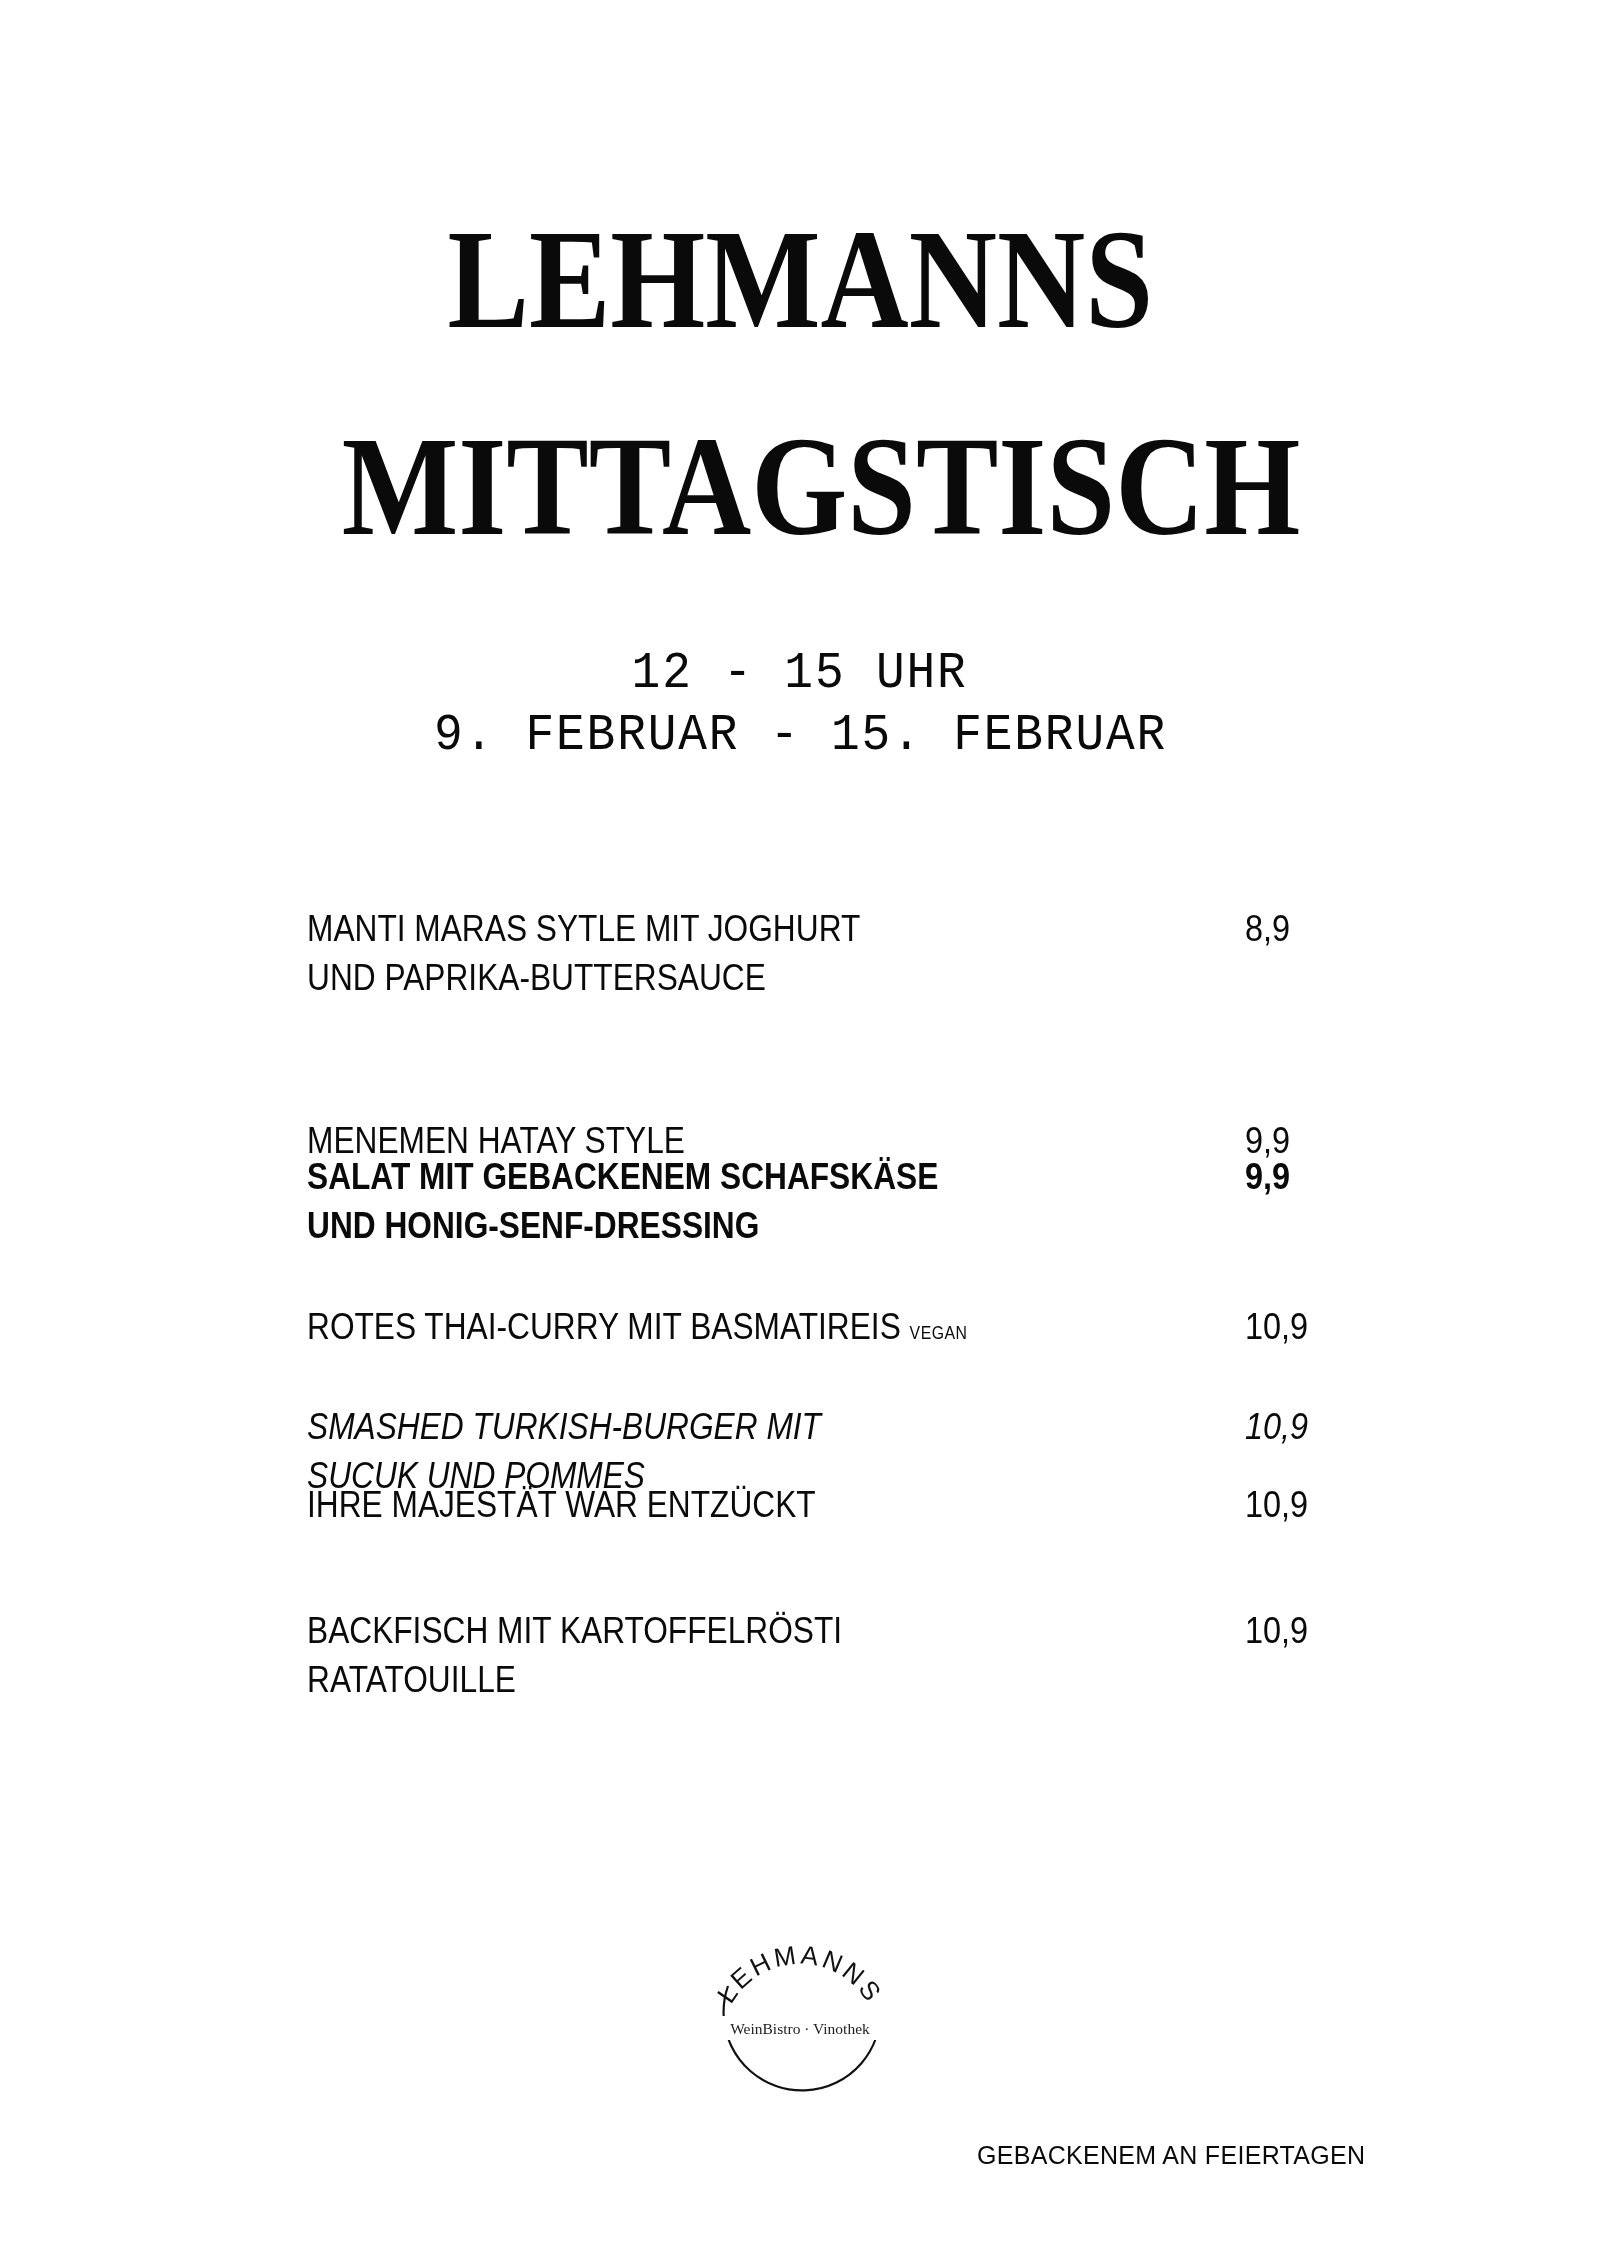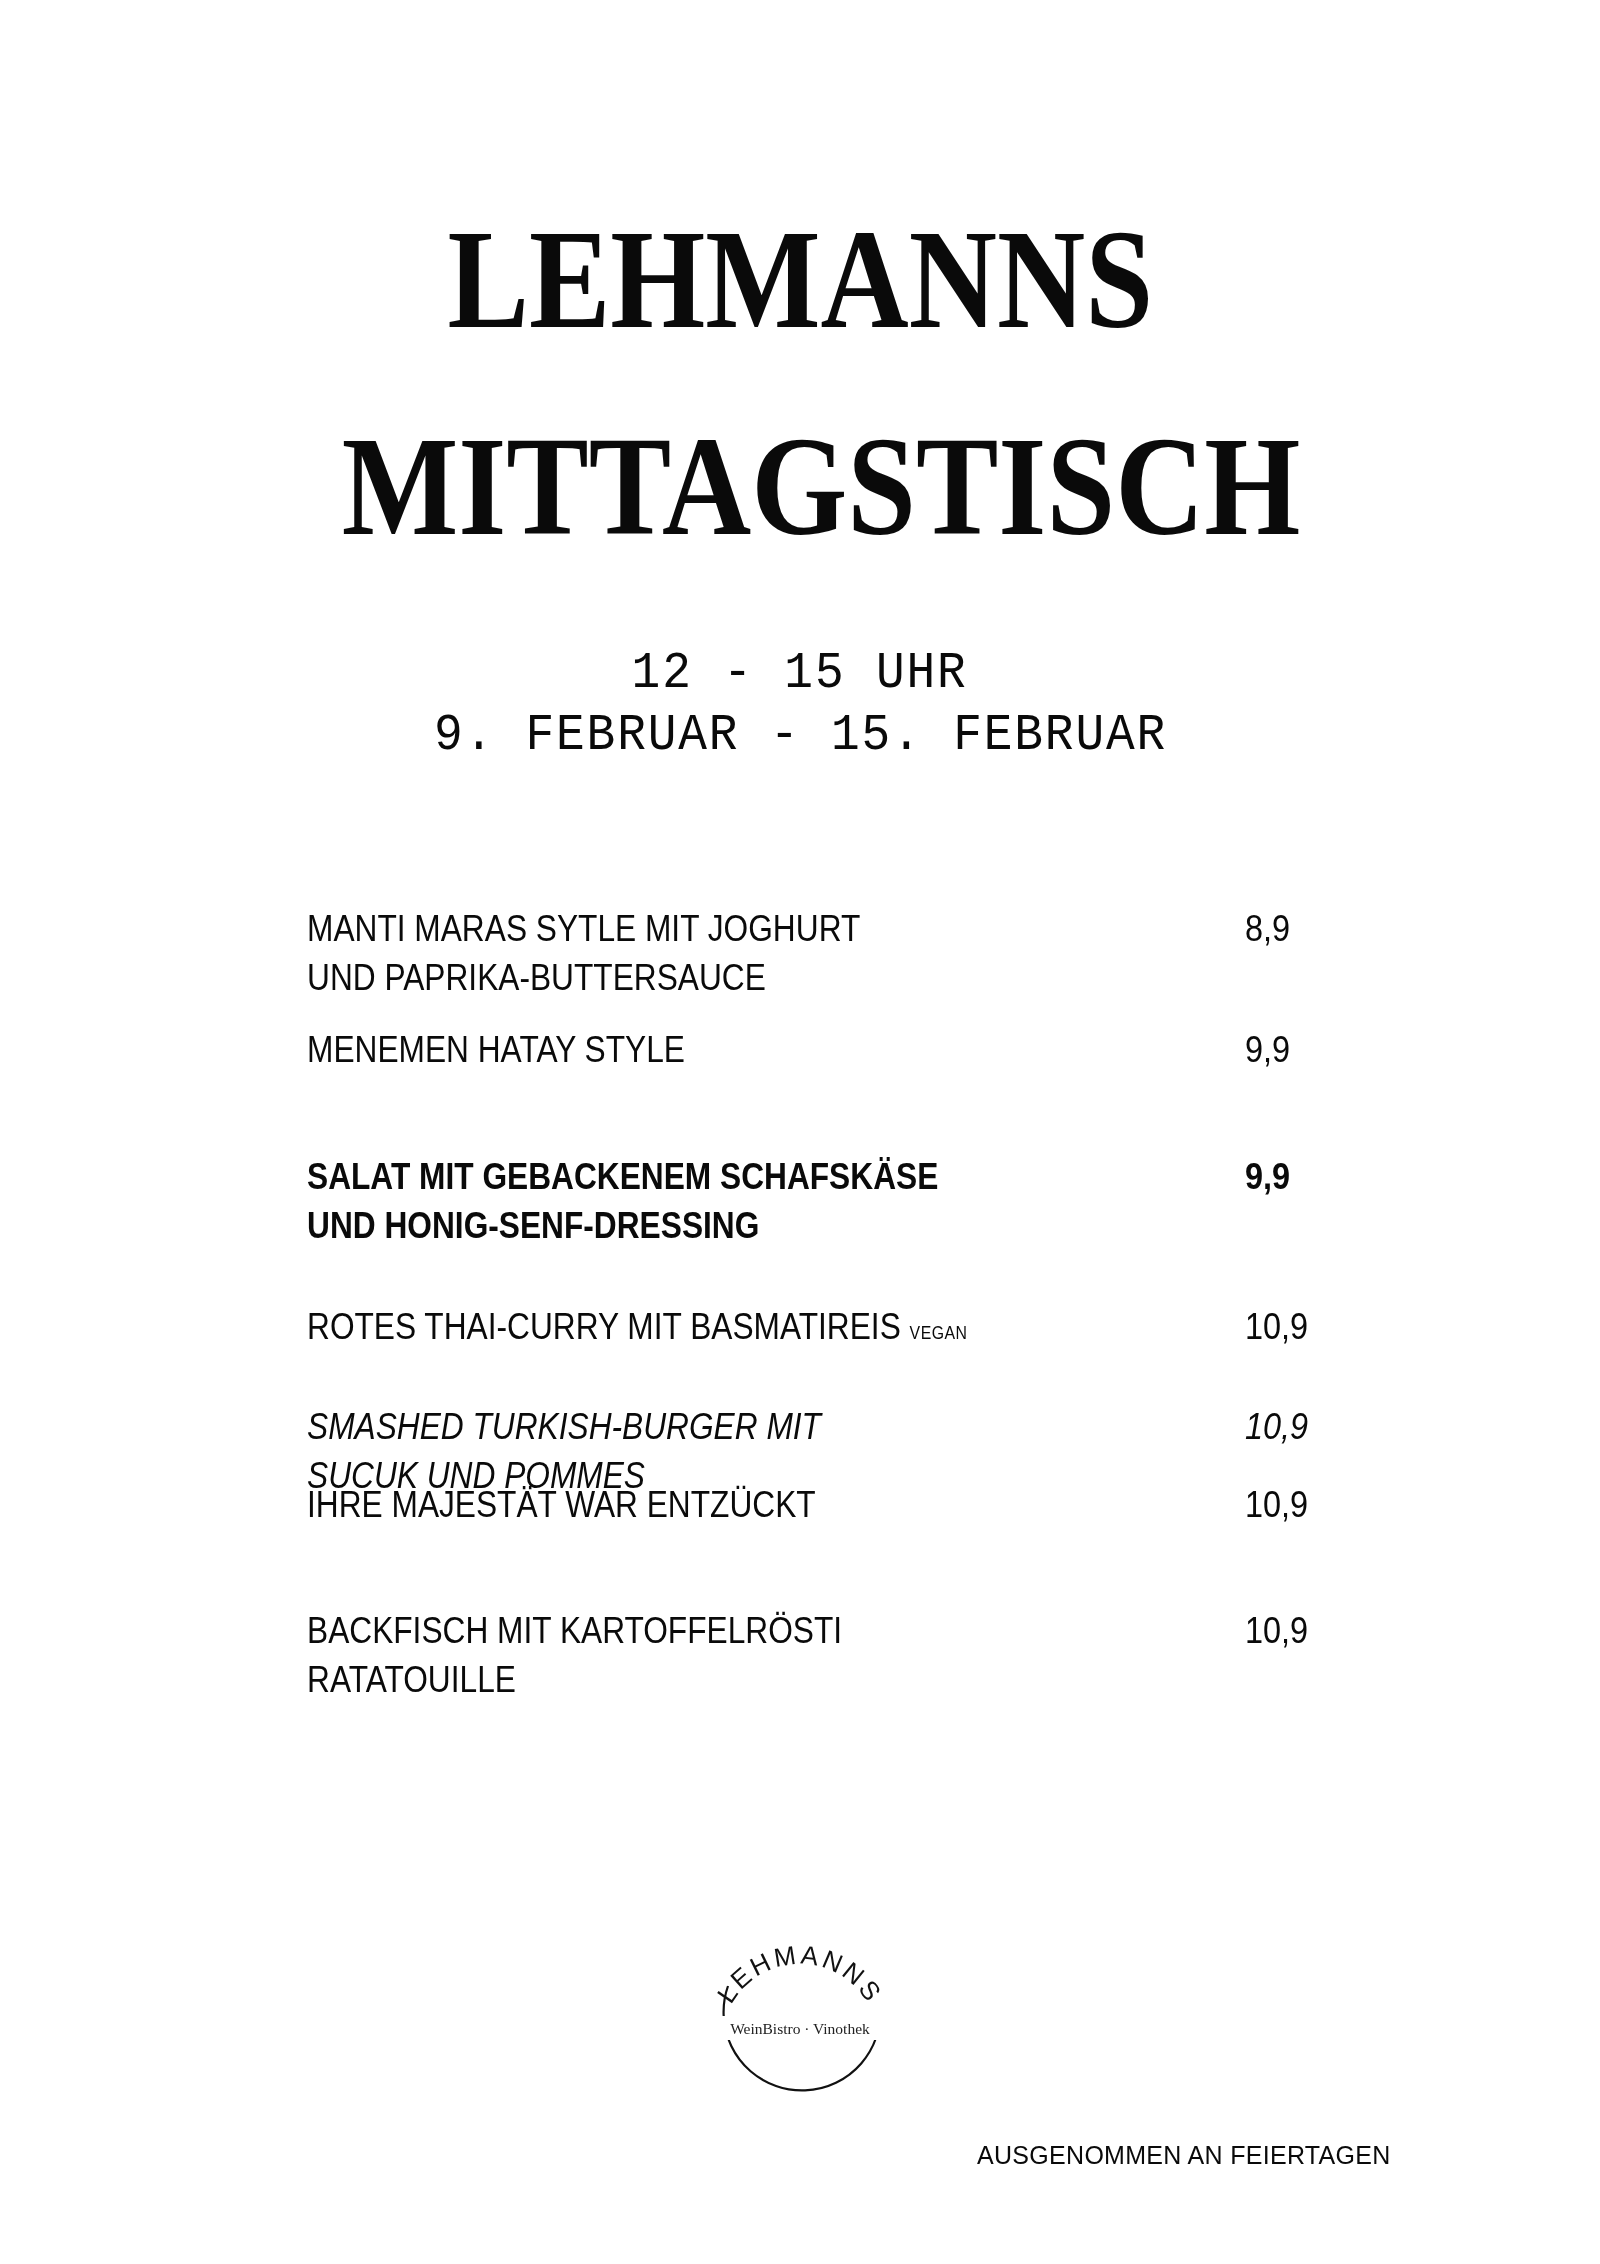"MENEMEN HATAY STYLE" div.menu-row { top: 1025px -> 1116px }
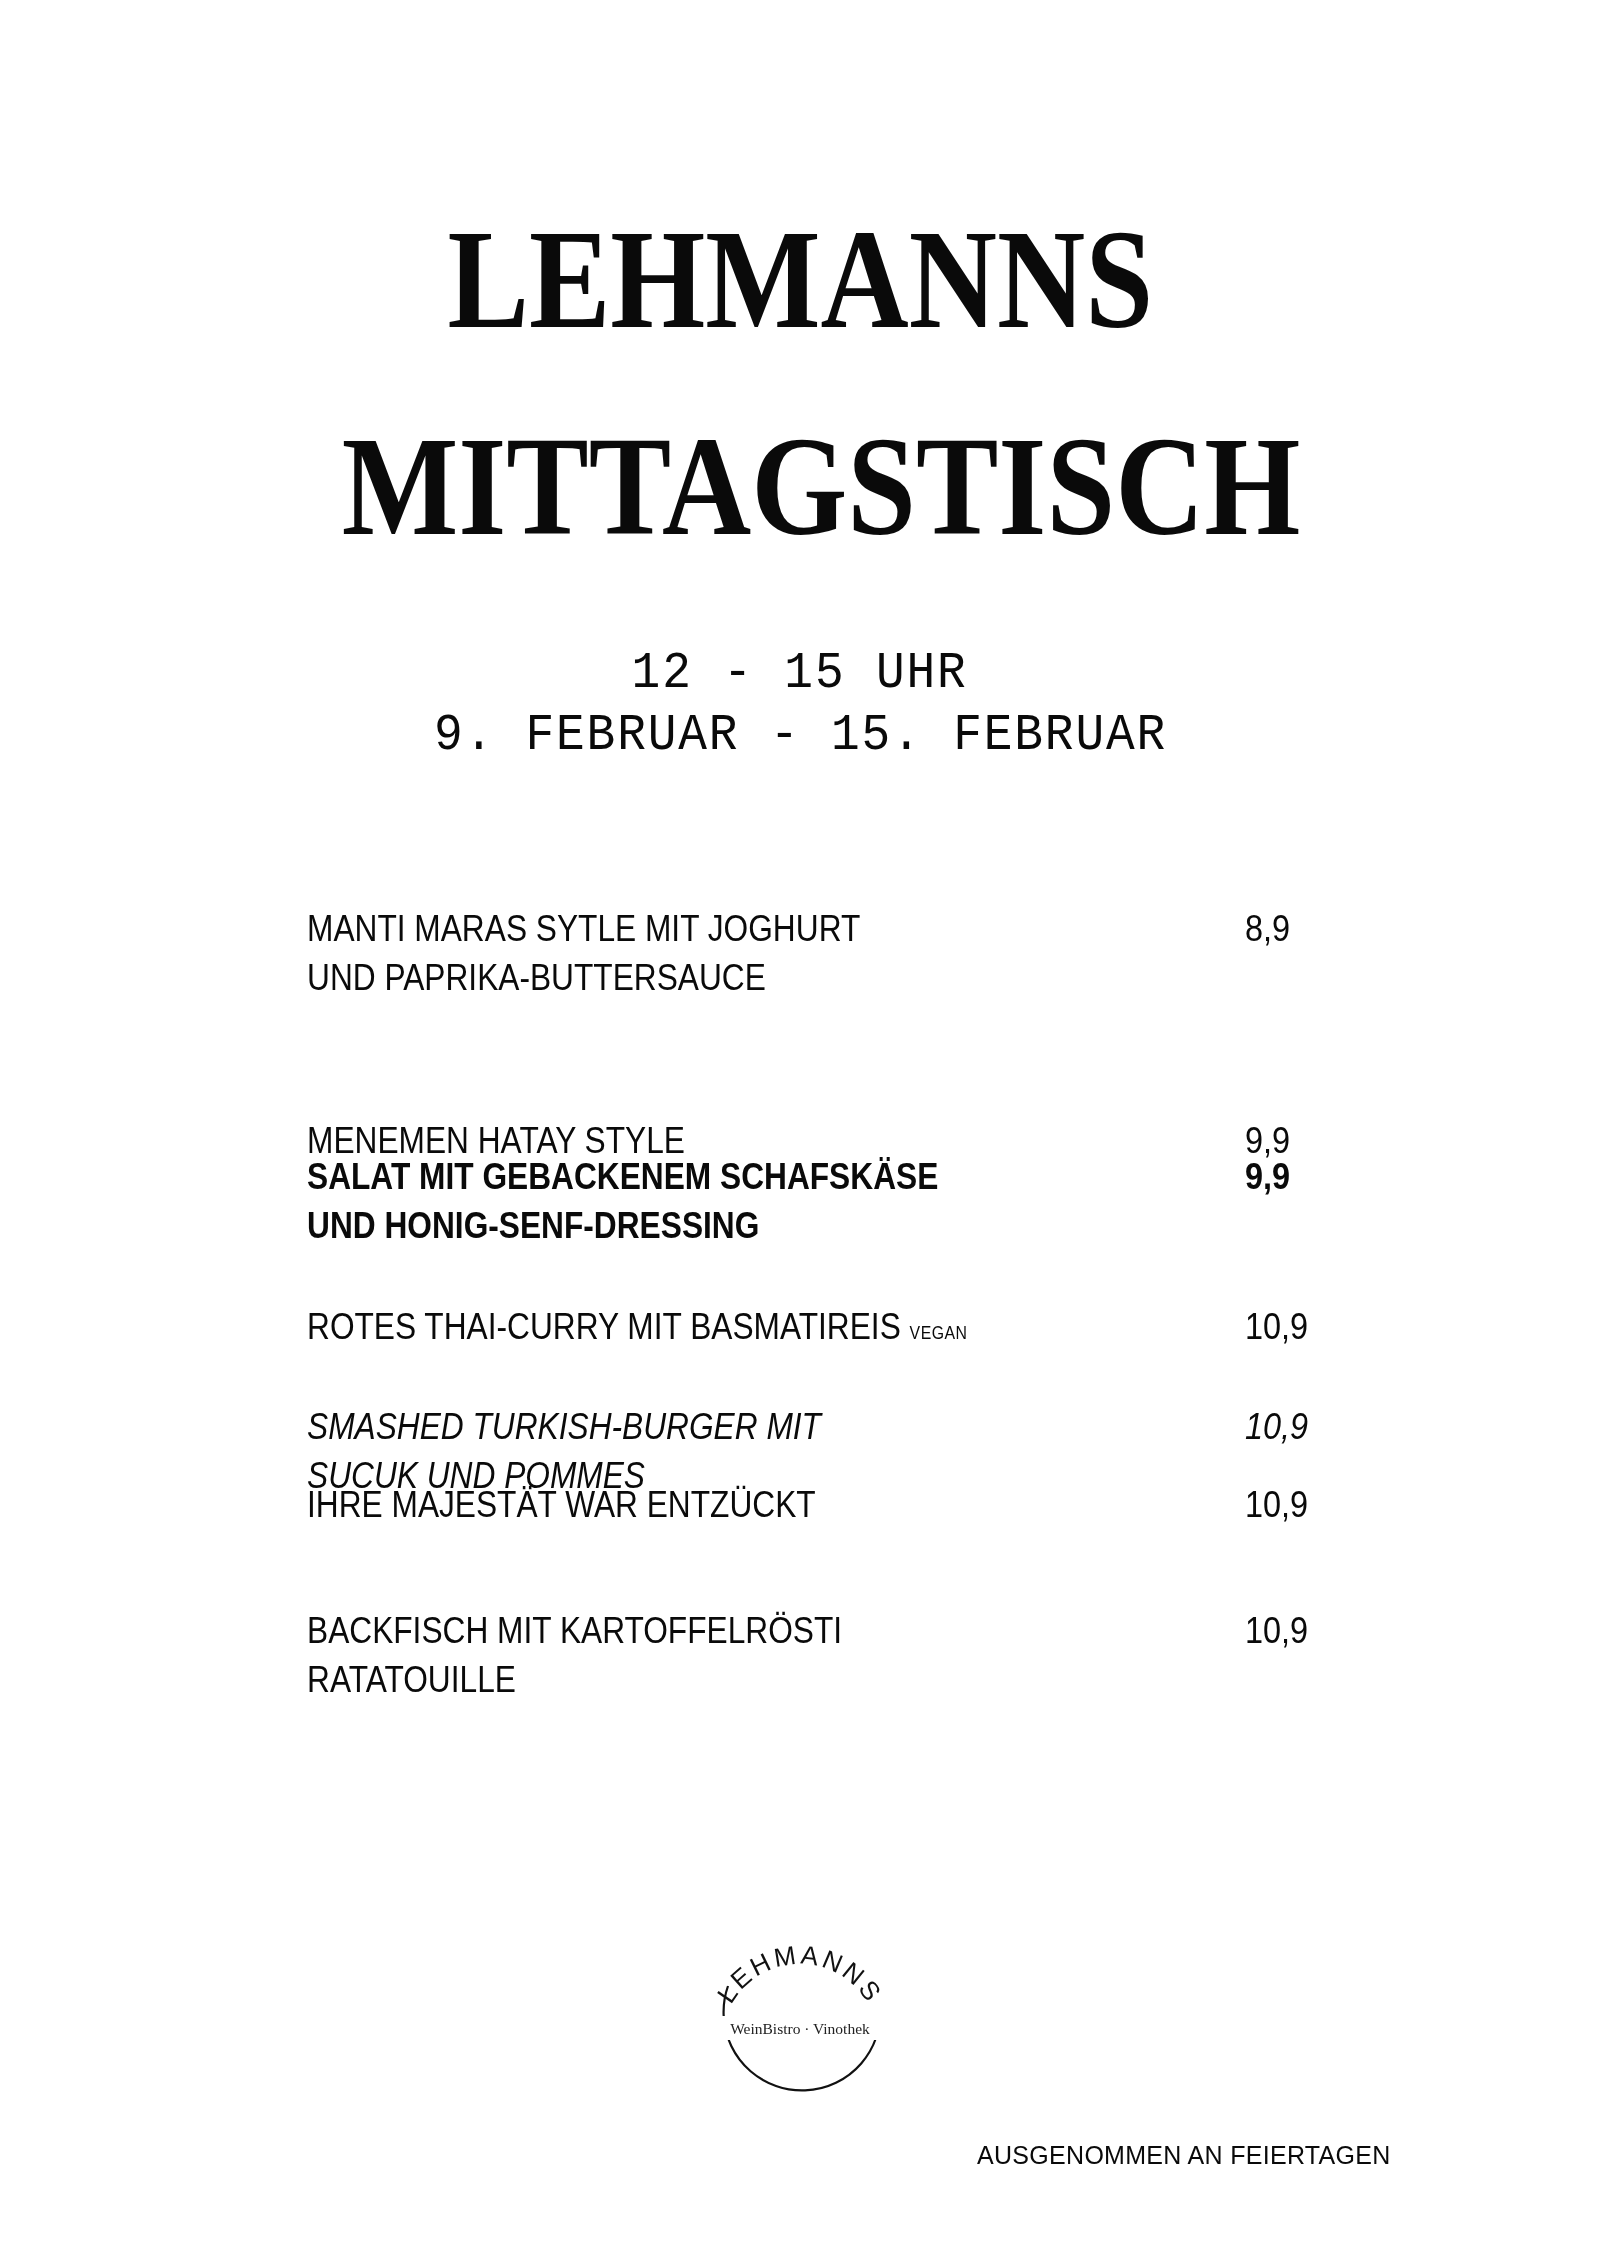"AUSGENOMMEN AN FEIERTAGEN" div.footer { text: AUSGENOMMEN -> GEBACKENEM }
